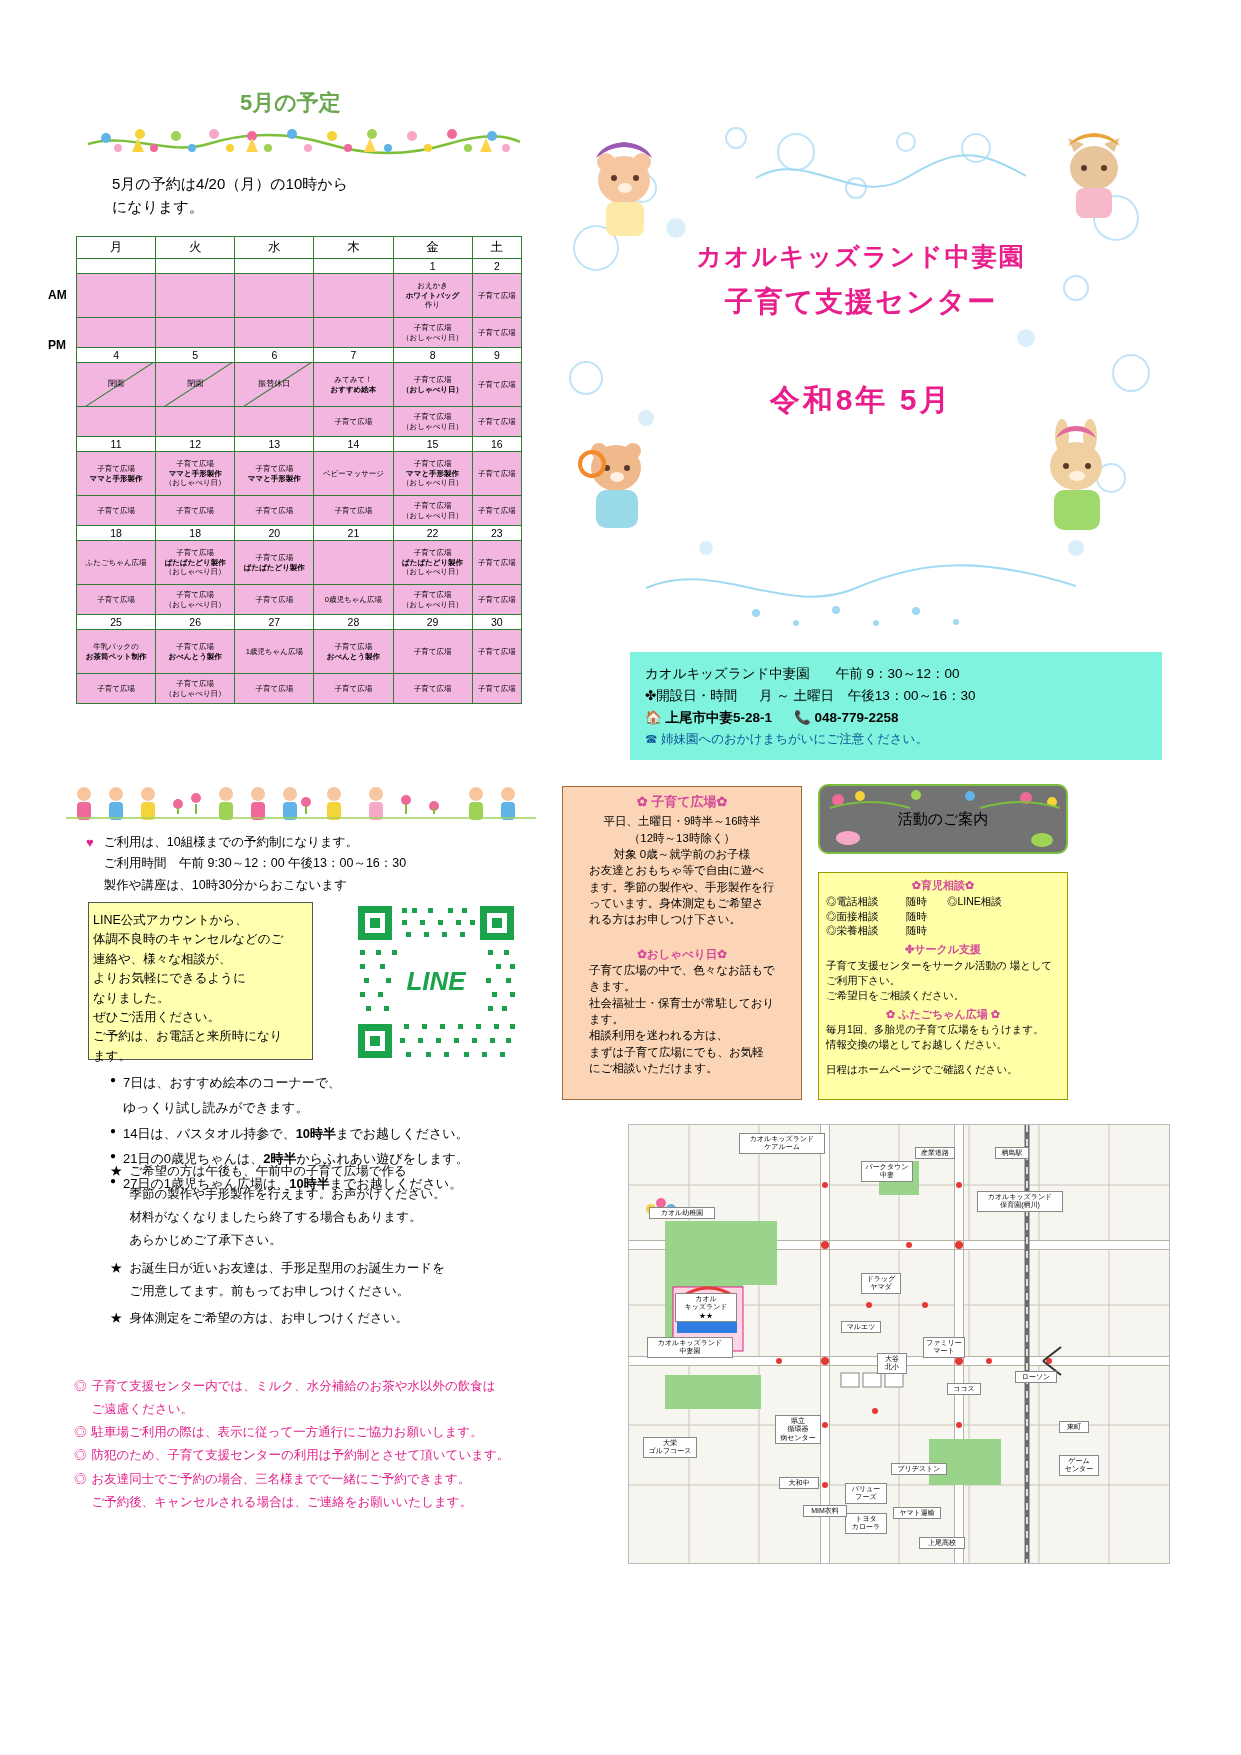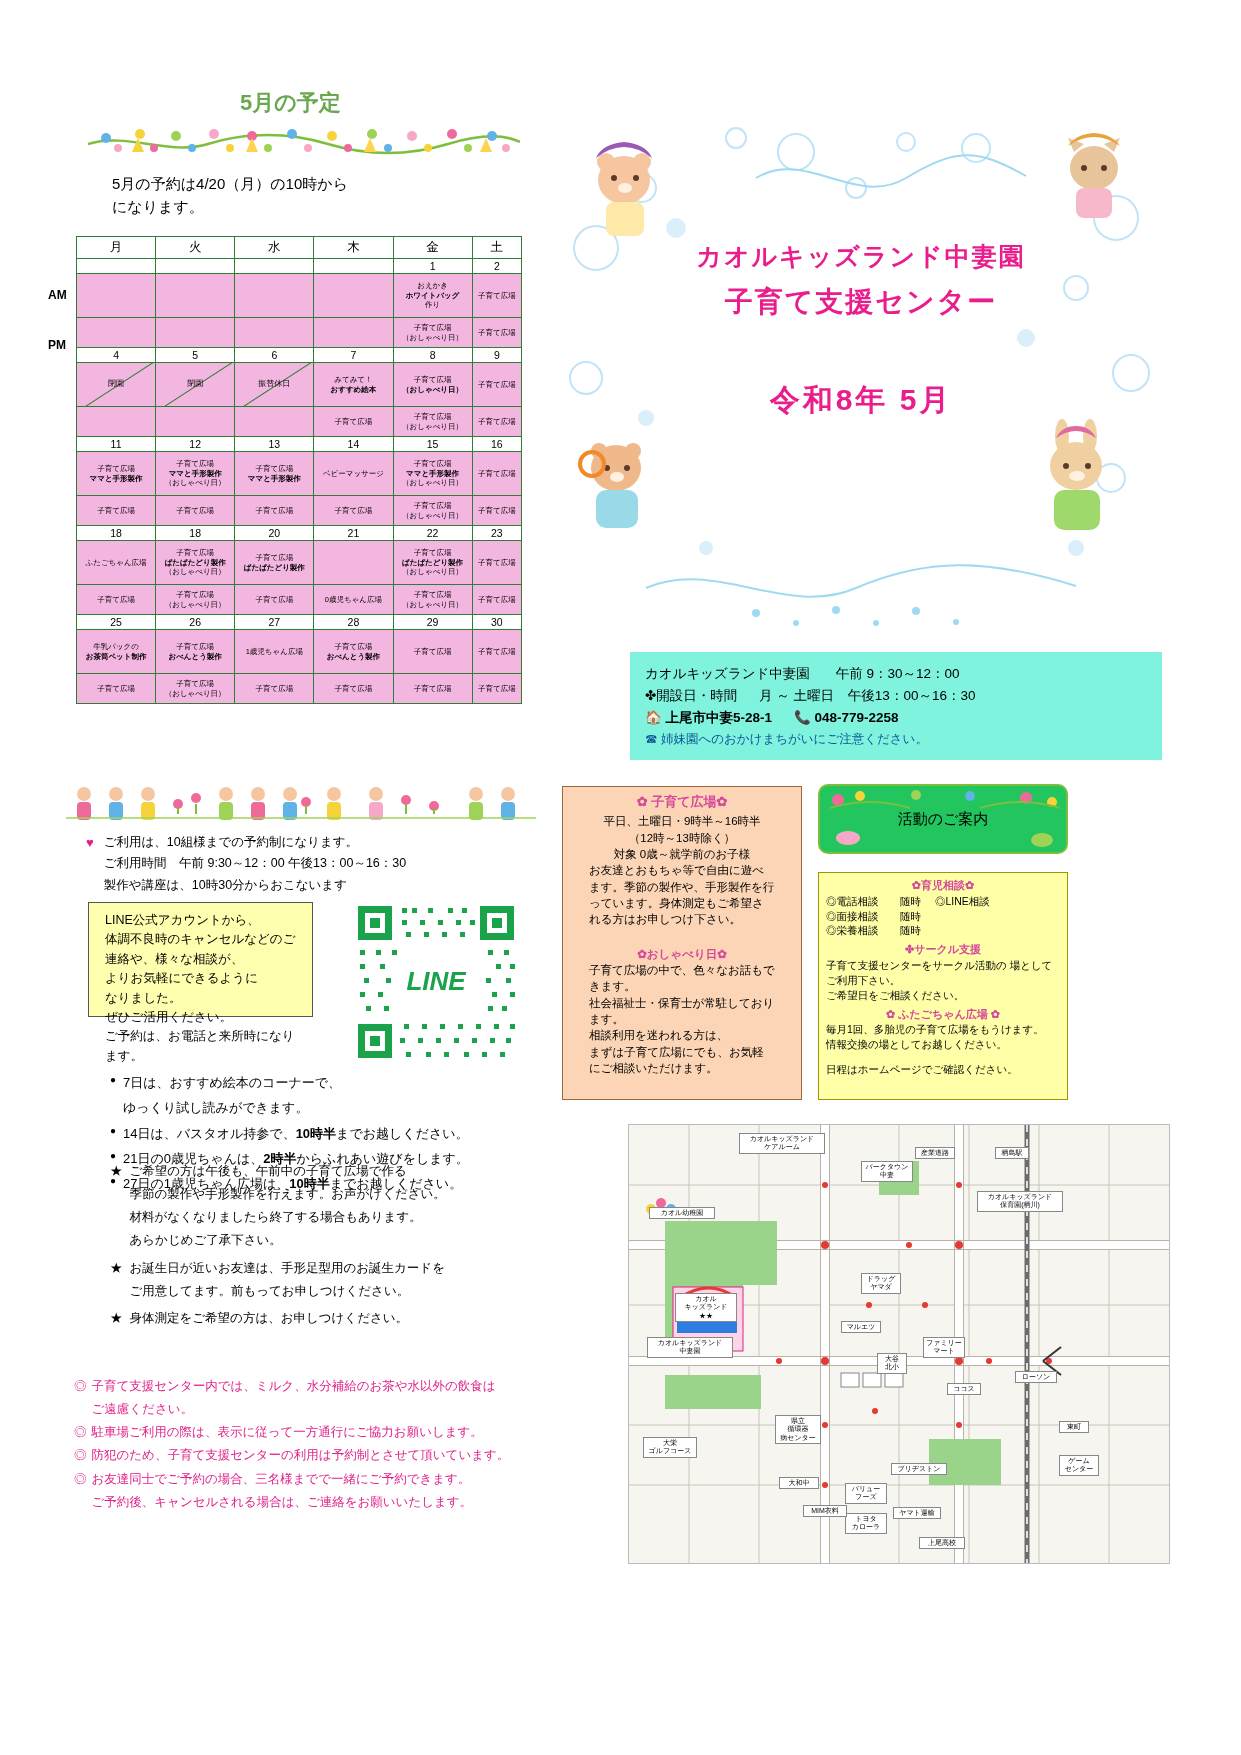"活動のご案内" #act-head { background: #22c55e -> #737373 }
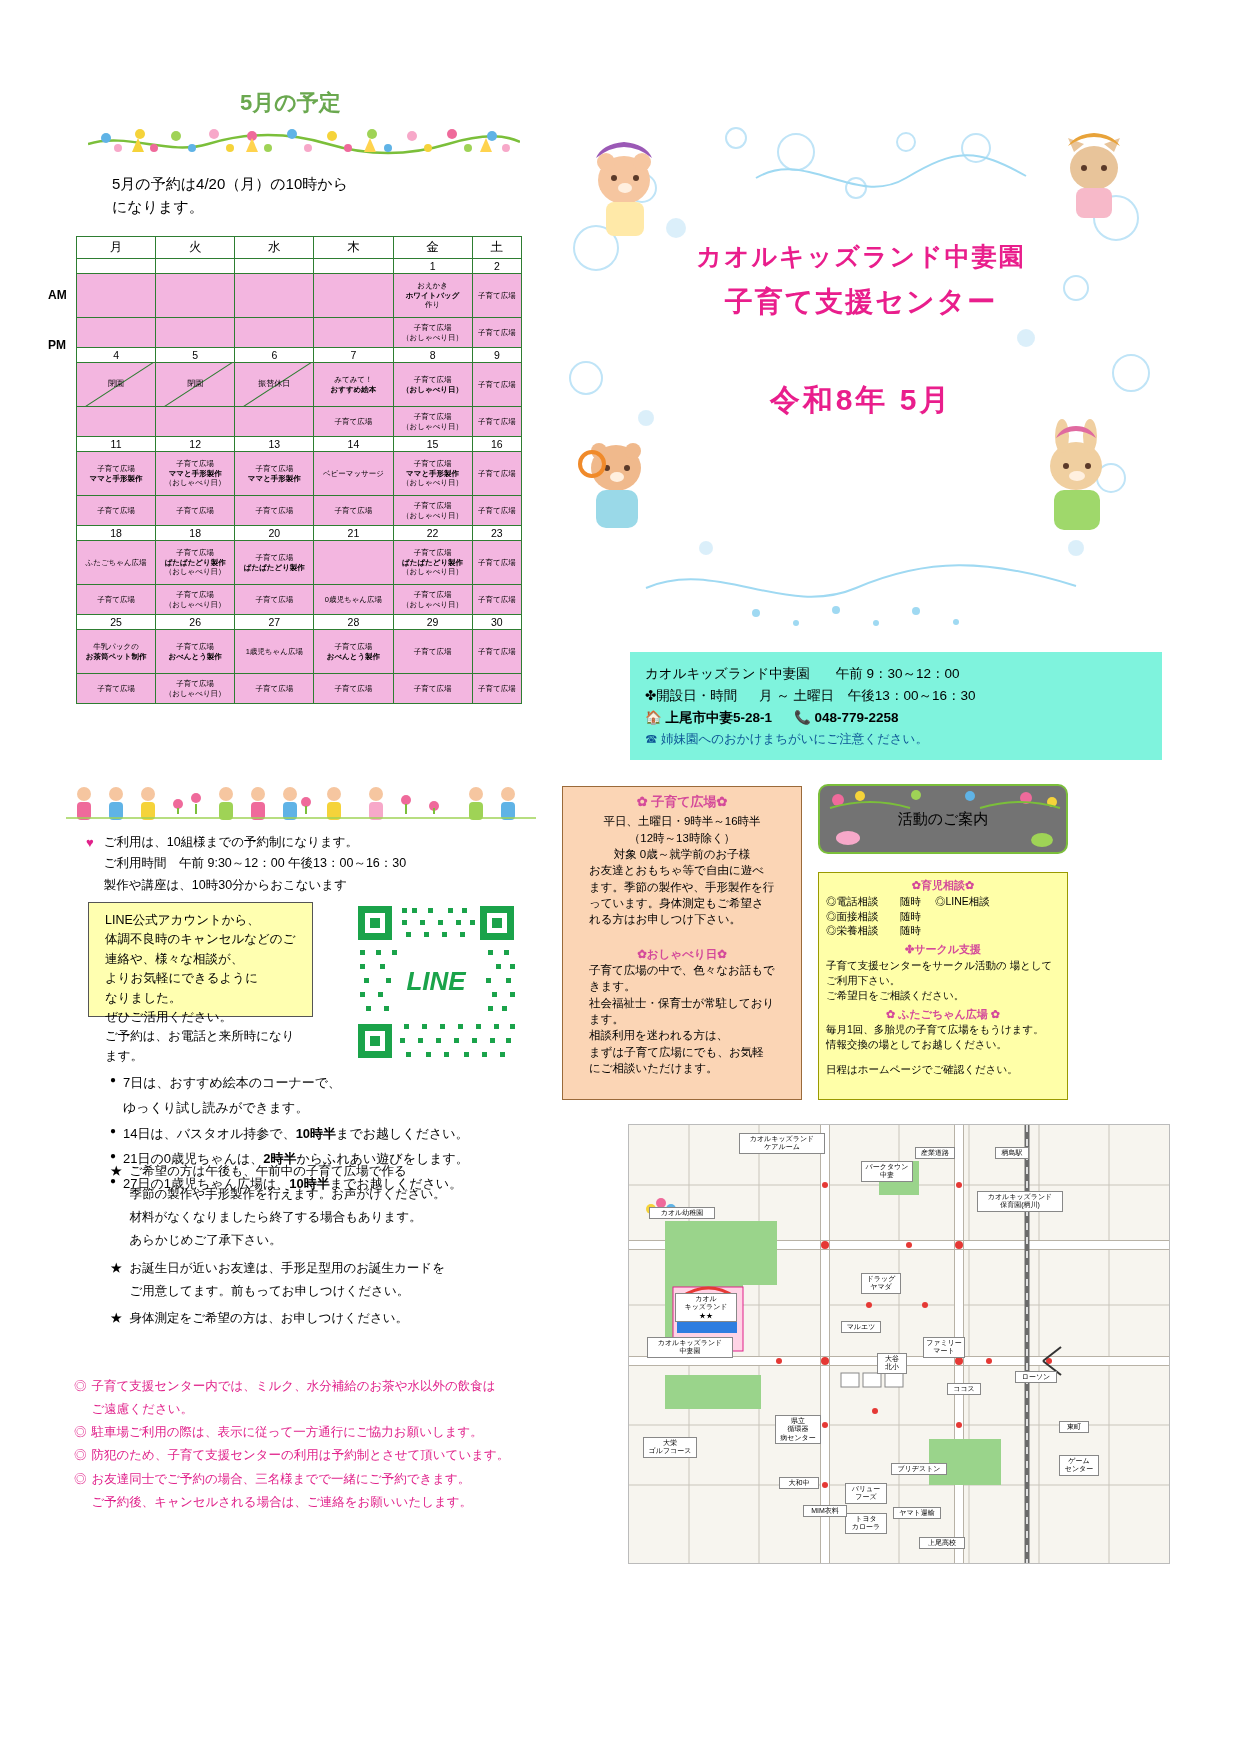"◎電話相談" #act-box .row { gap: none -> 6px }
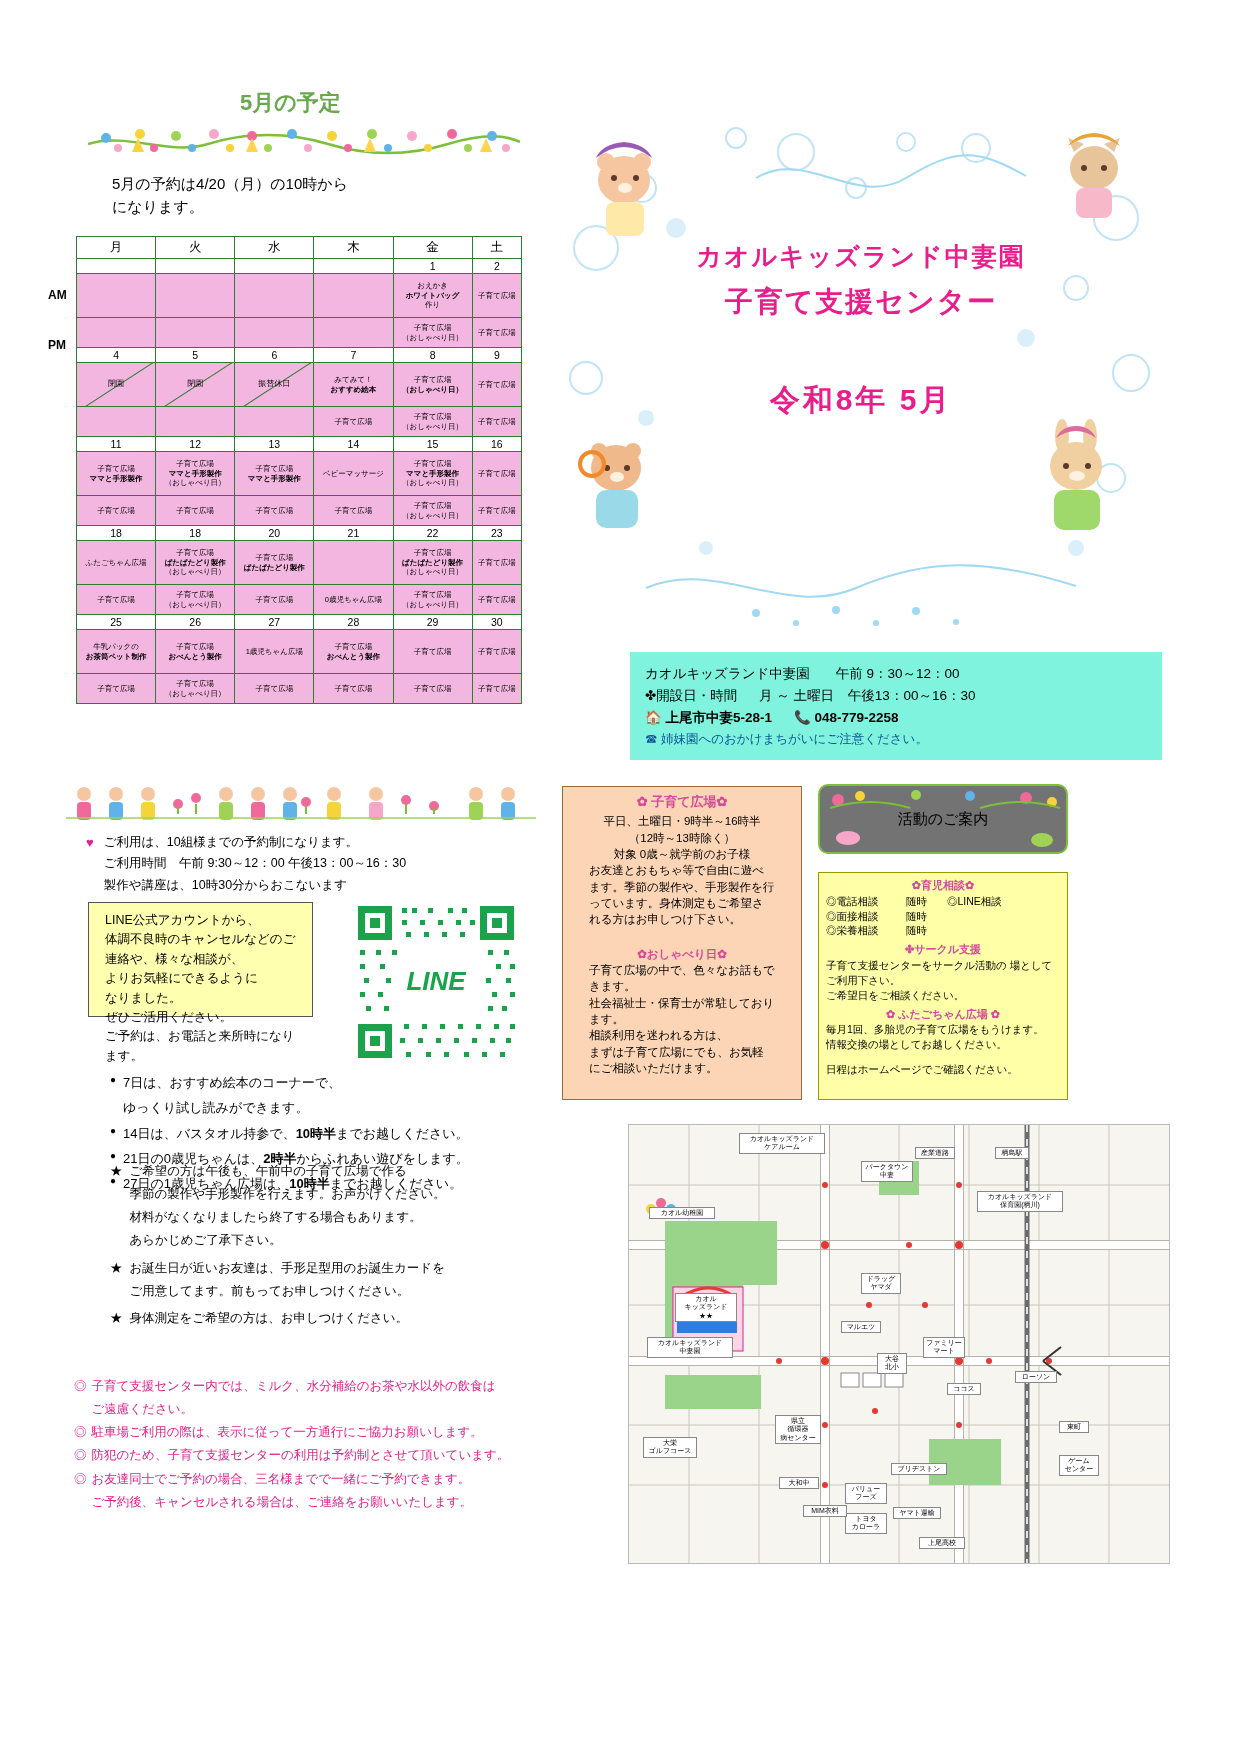"LINE公式アカウントから、" #line-box { height: 115px -> 158px; padding: 8px 16px -> 8px 4px }
